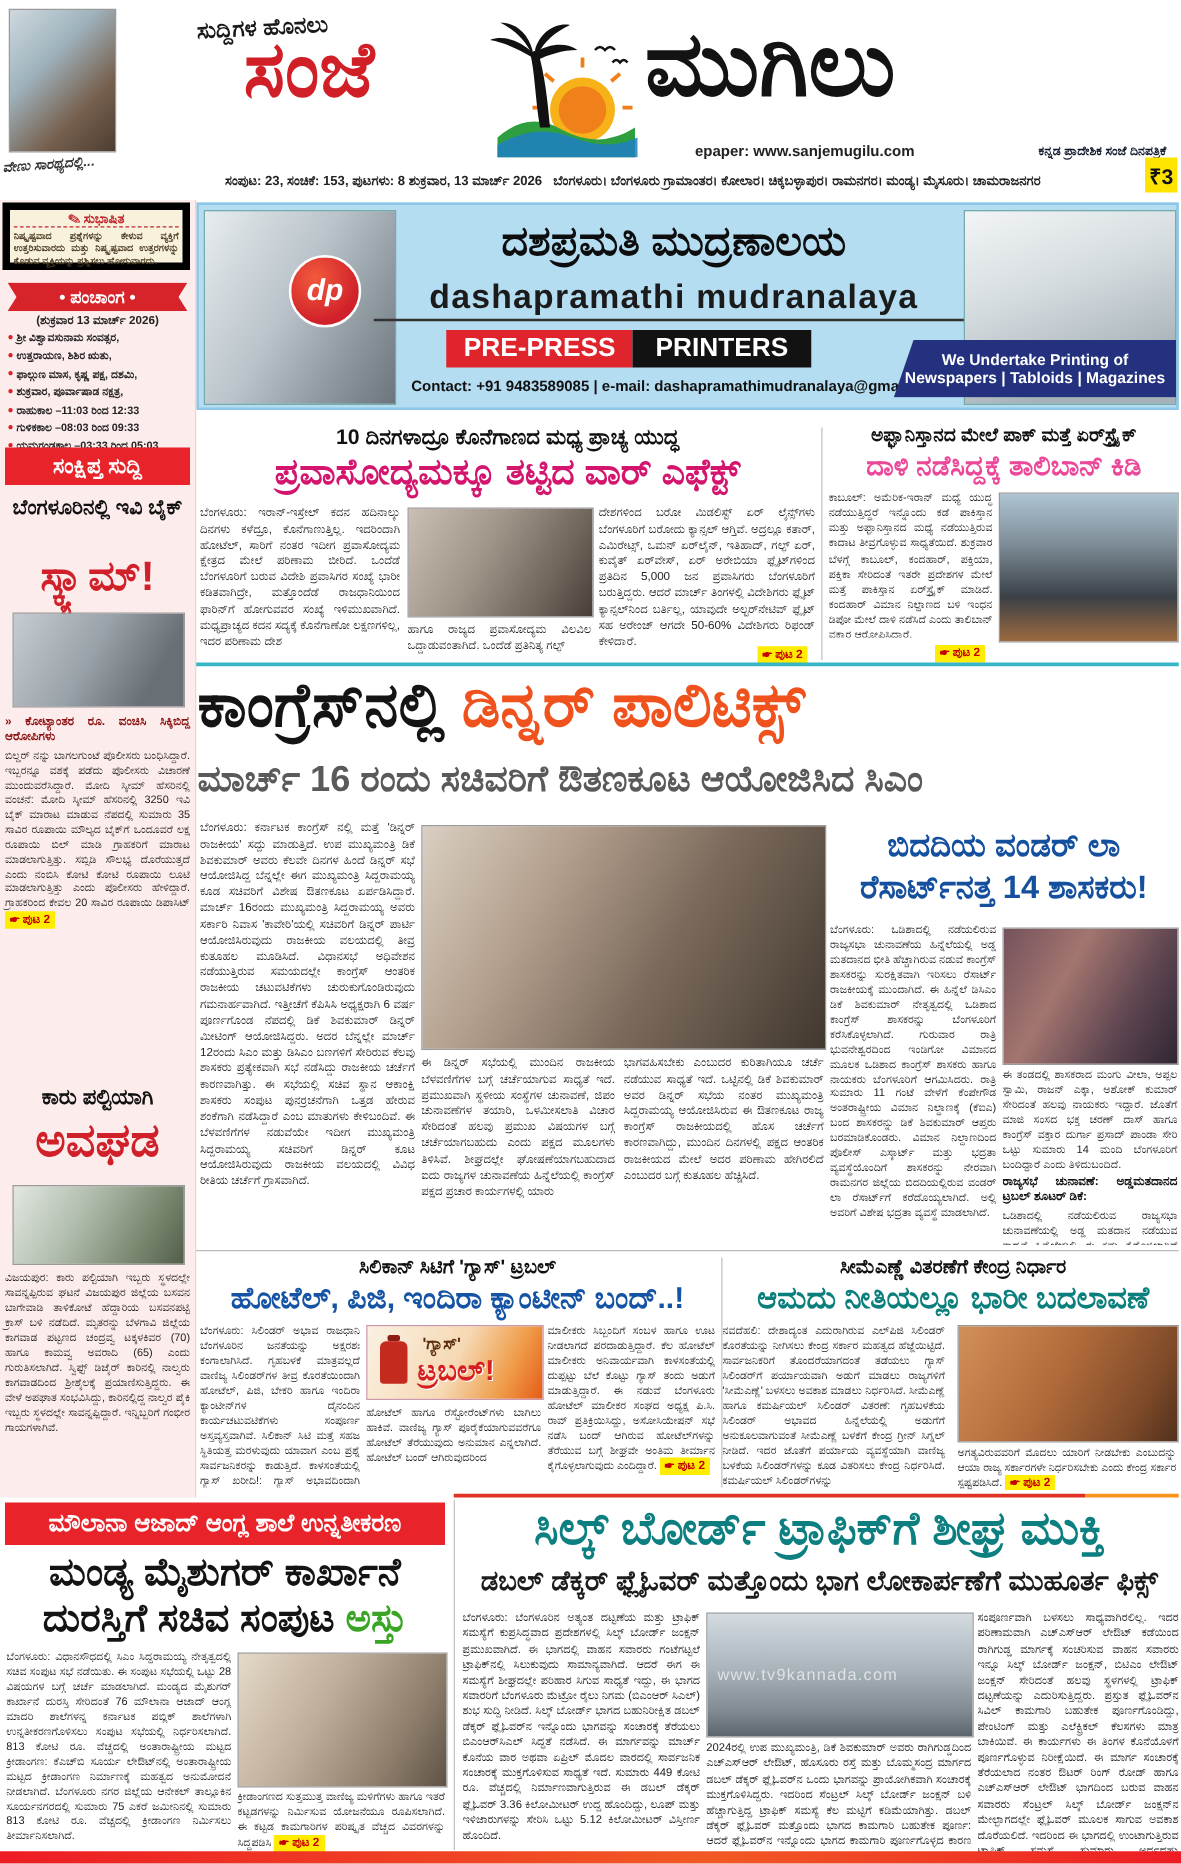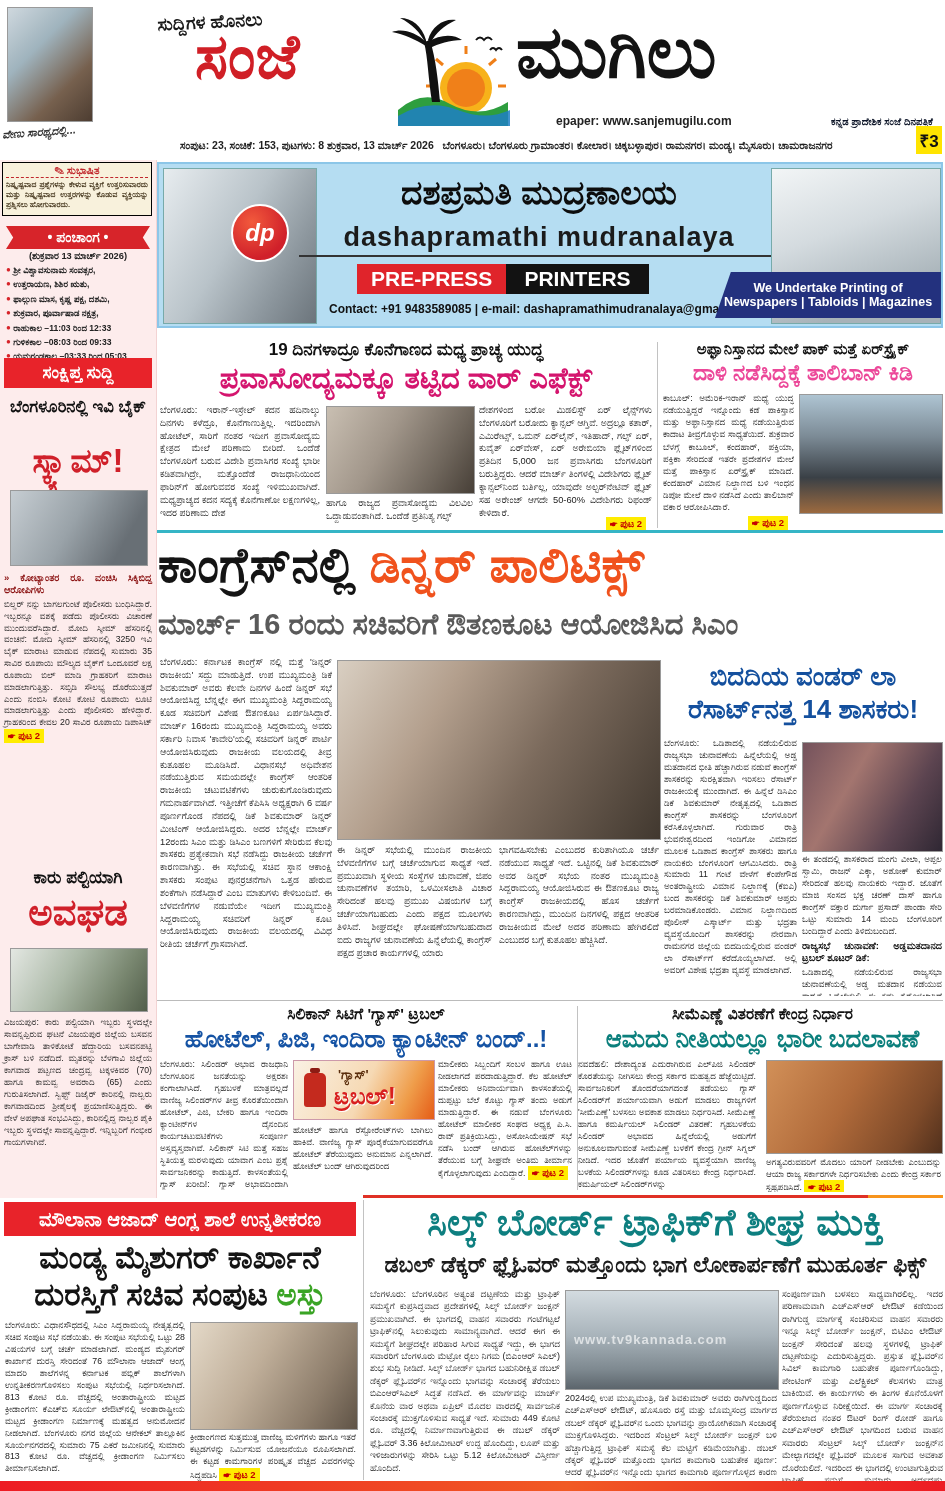"✎ ಸುಭಾಷಿತ" div.abs { border: 1px solid #000000 -> 6px solid #000000 }
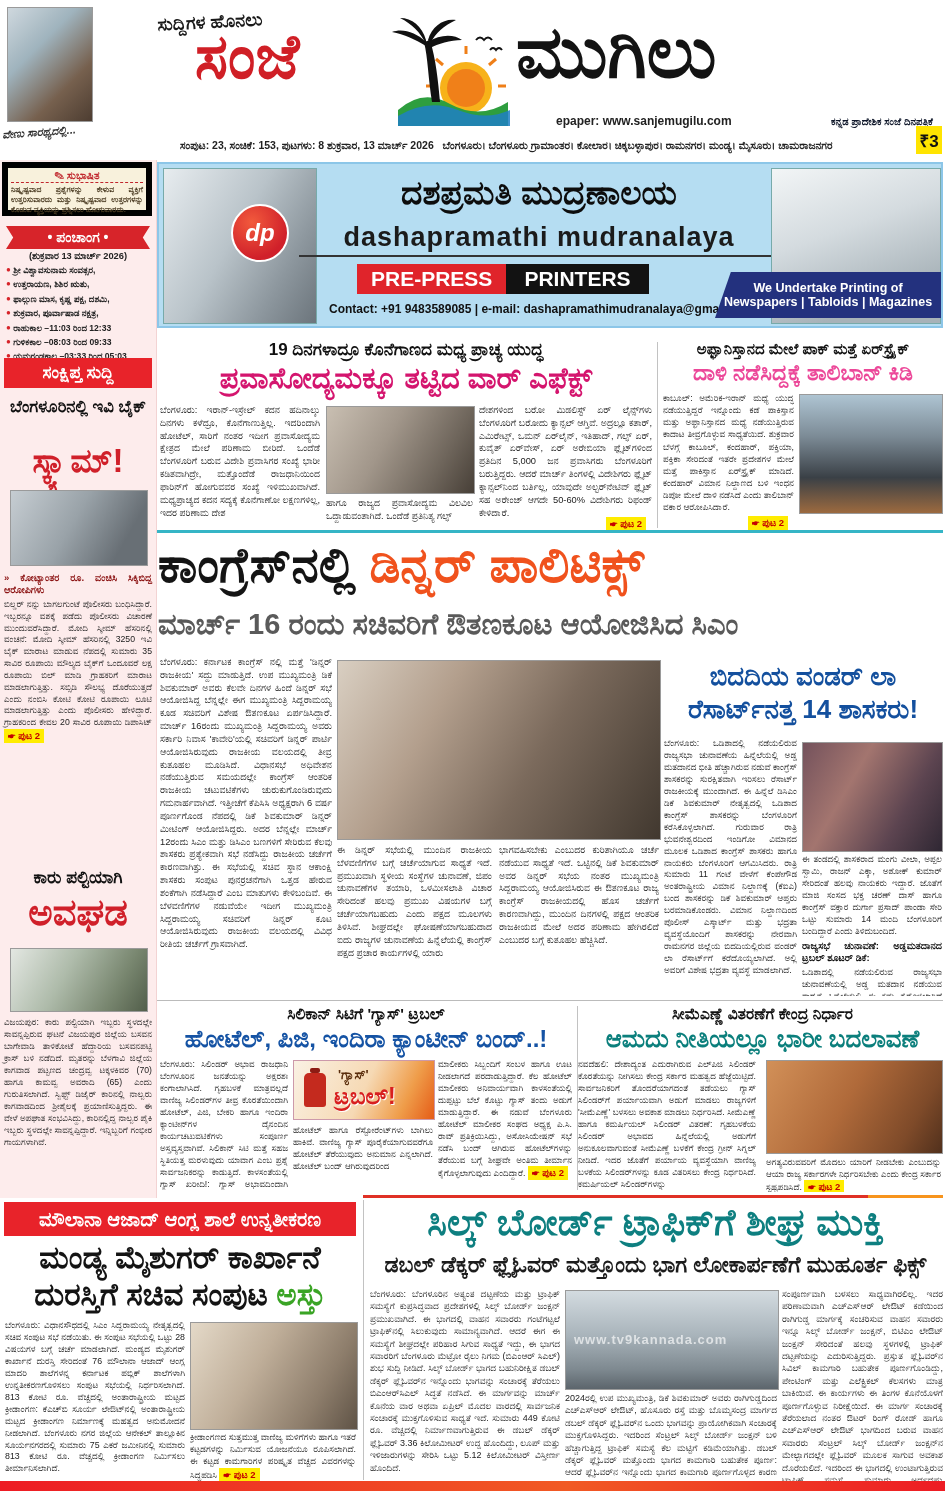"19 ದಿನಗಳಾದ್ರೂ ಕೊನೆಗಾಣದ ಮಧ್ಯ ಪ್ರಾಚ್ಯ" span { text: 19 -> 10 }
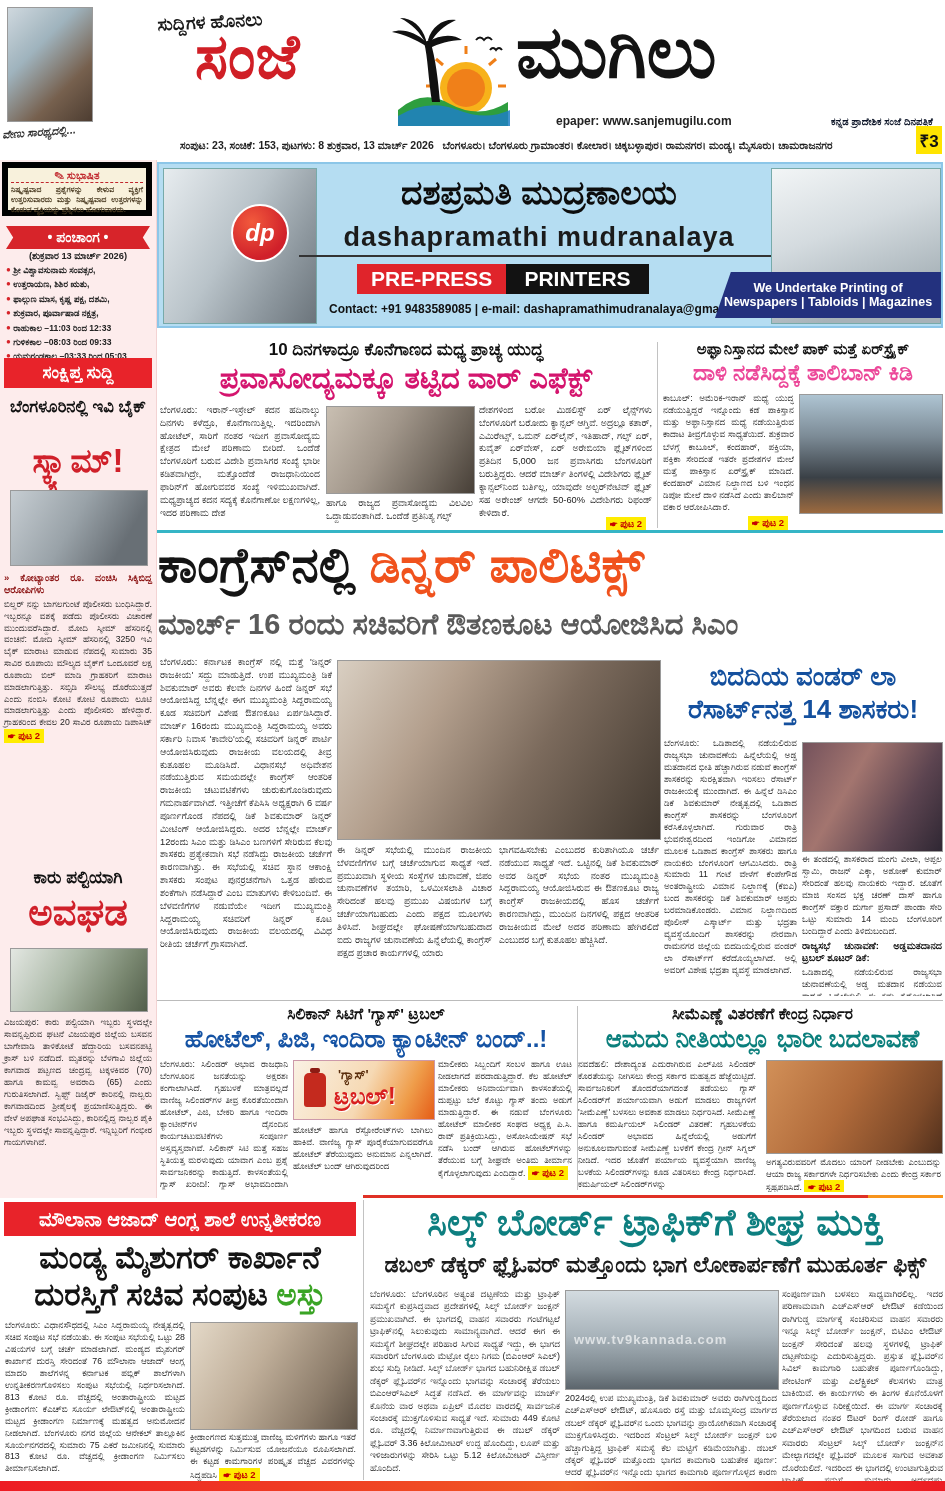"www.tv9kannada.com" .watermark { font-weight: bold -> normal }
